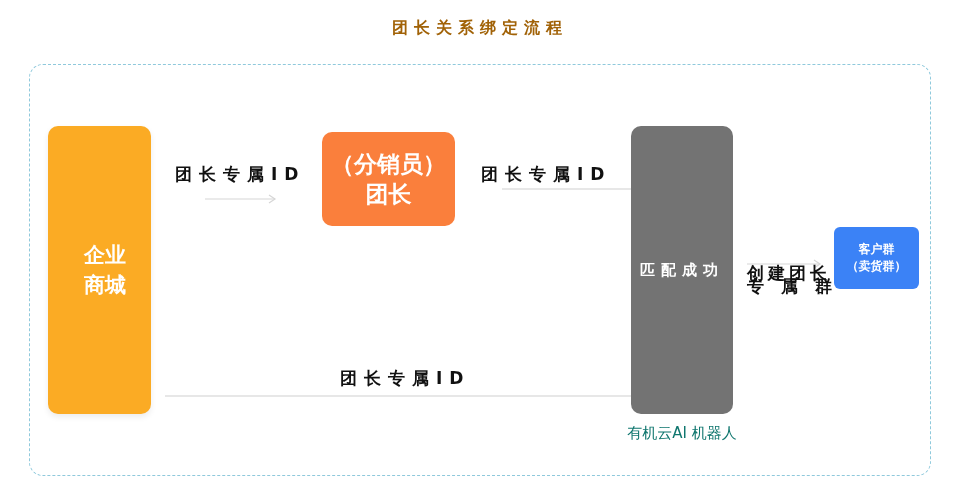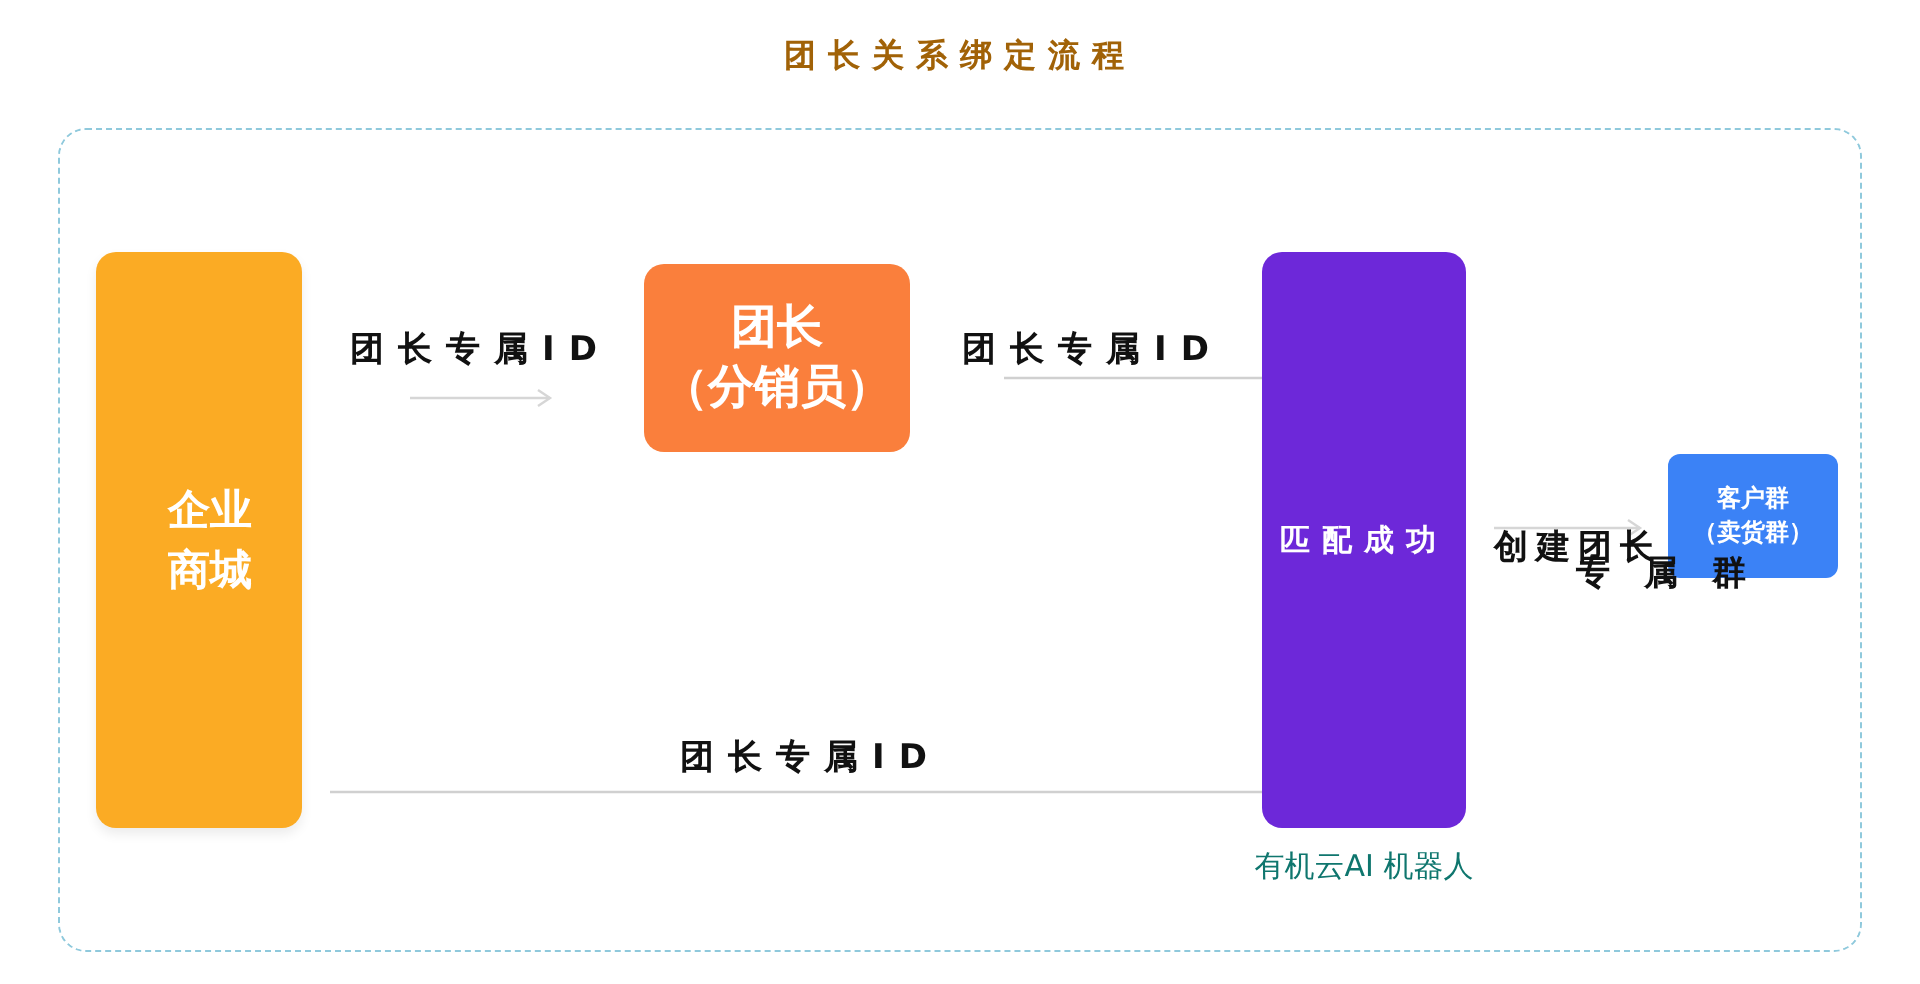"团长" div { order: before "（分销员）" -> after "（分销员）" }
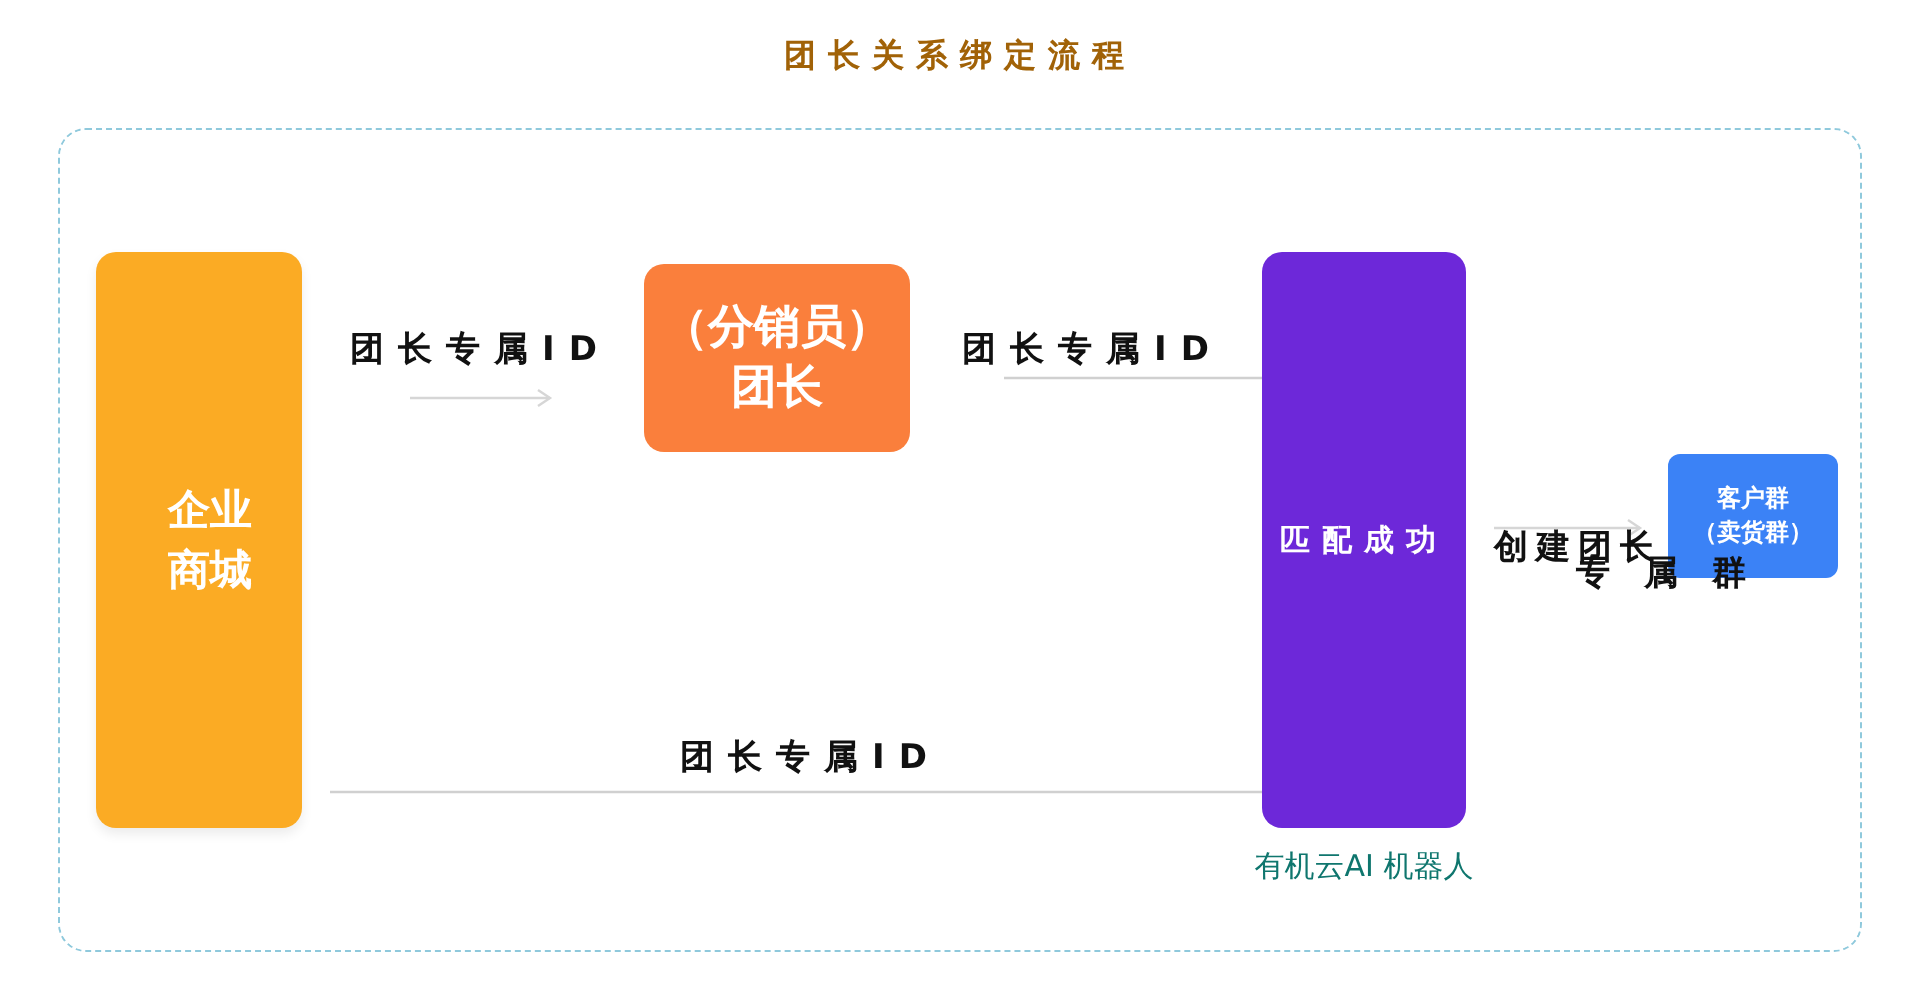"匹配成功" .robot { background: #6d28d9 -> #737373 }
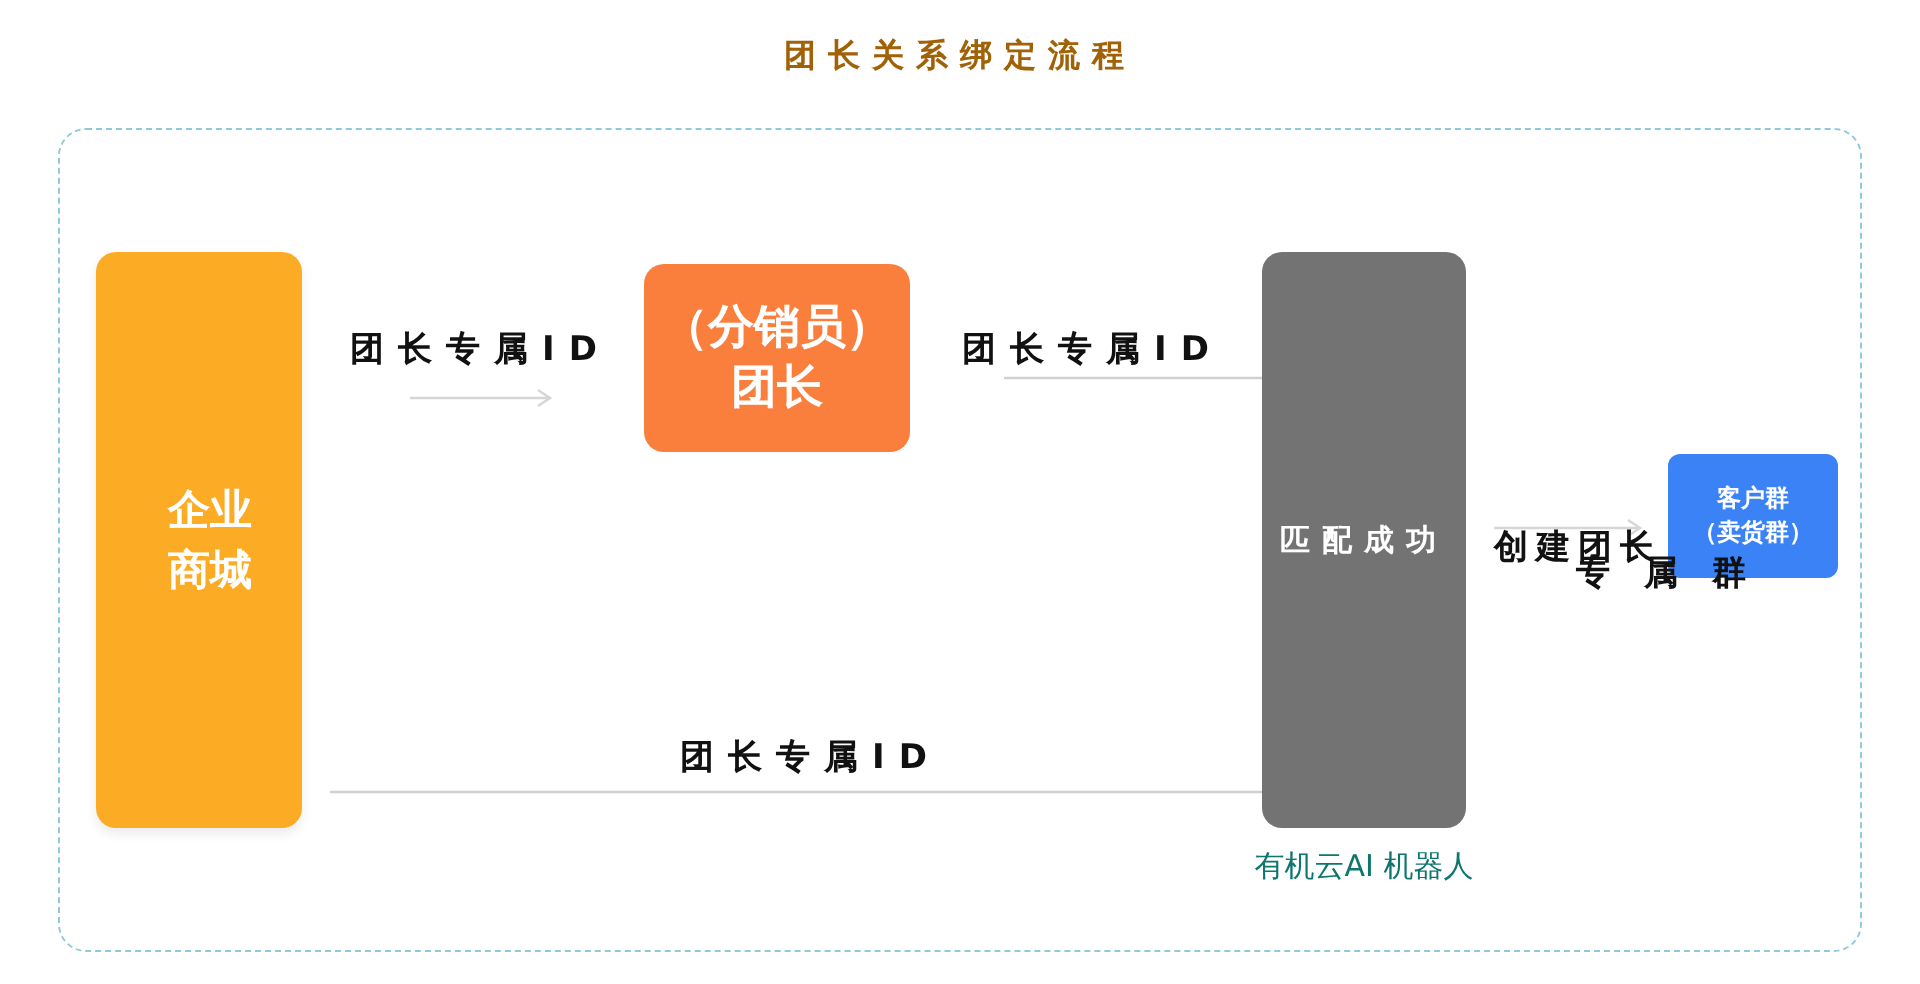"专属群" div.label { margin-left: 41px -> none }
